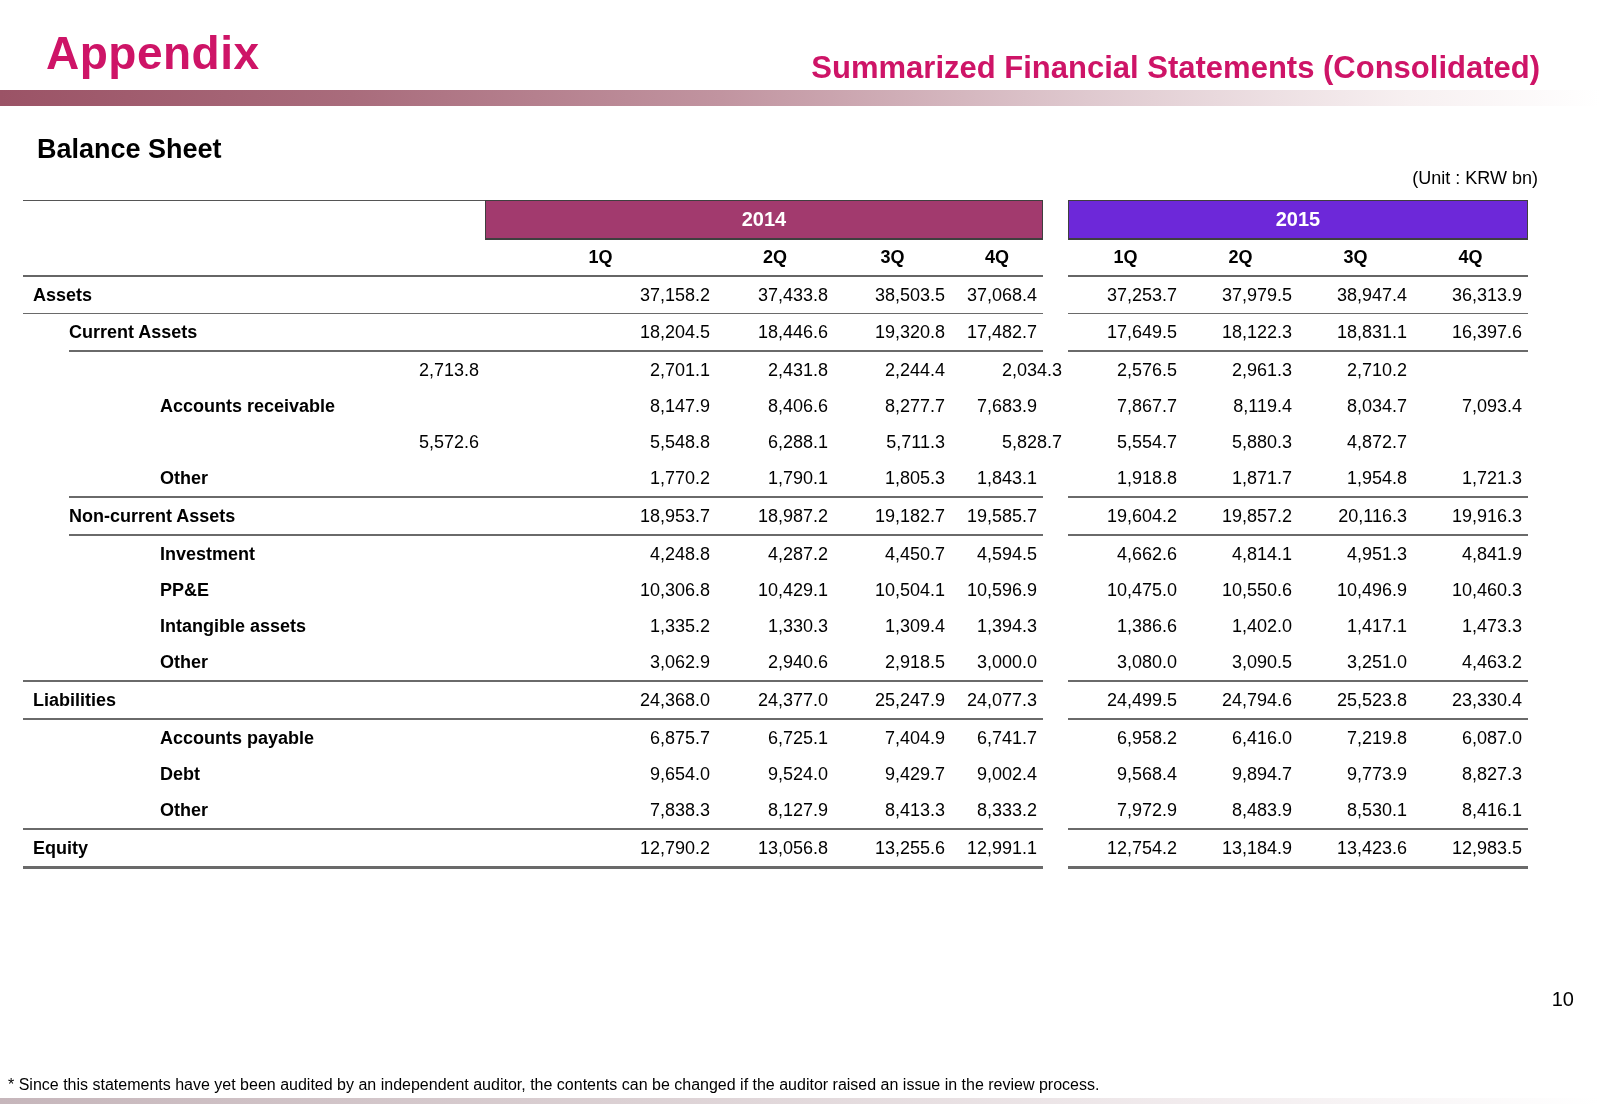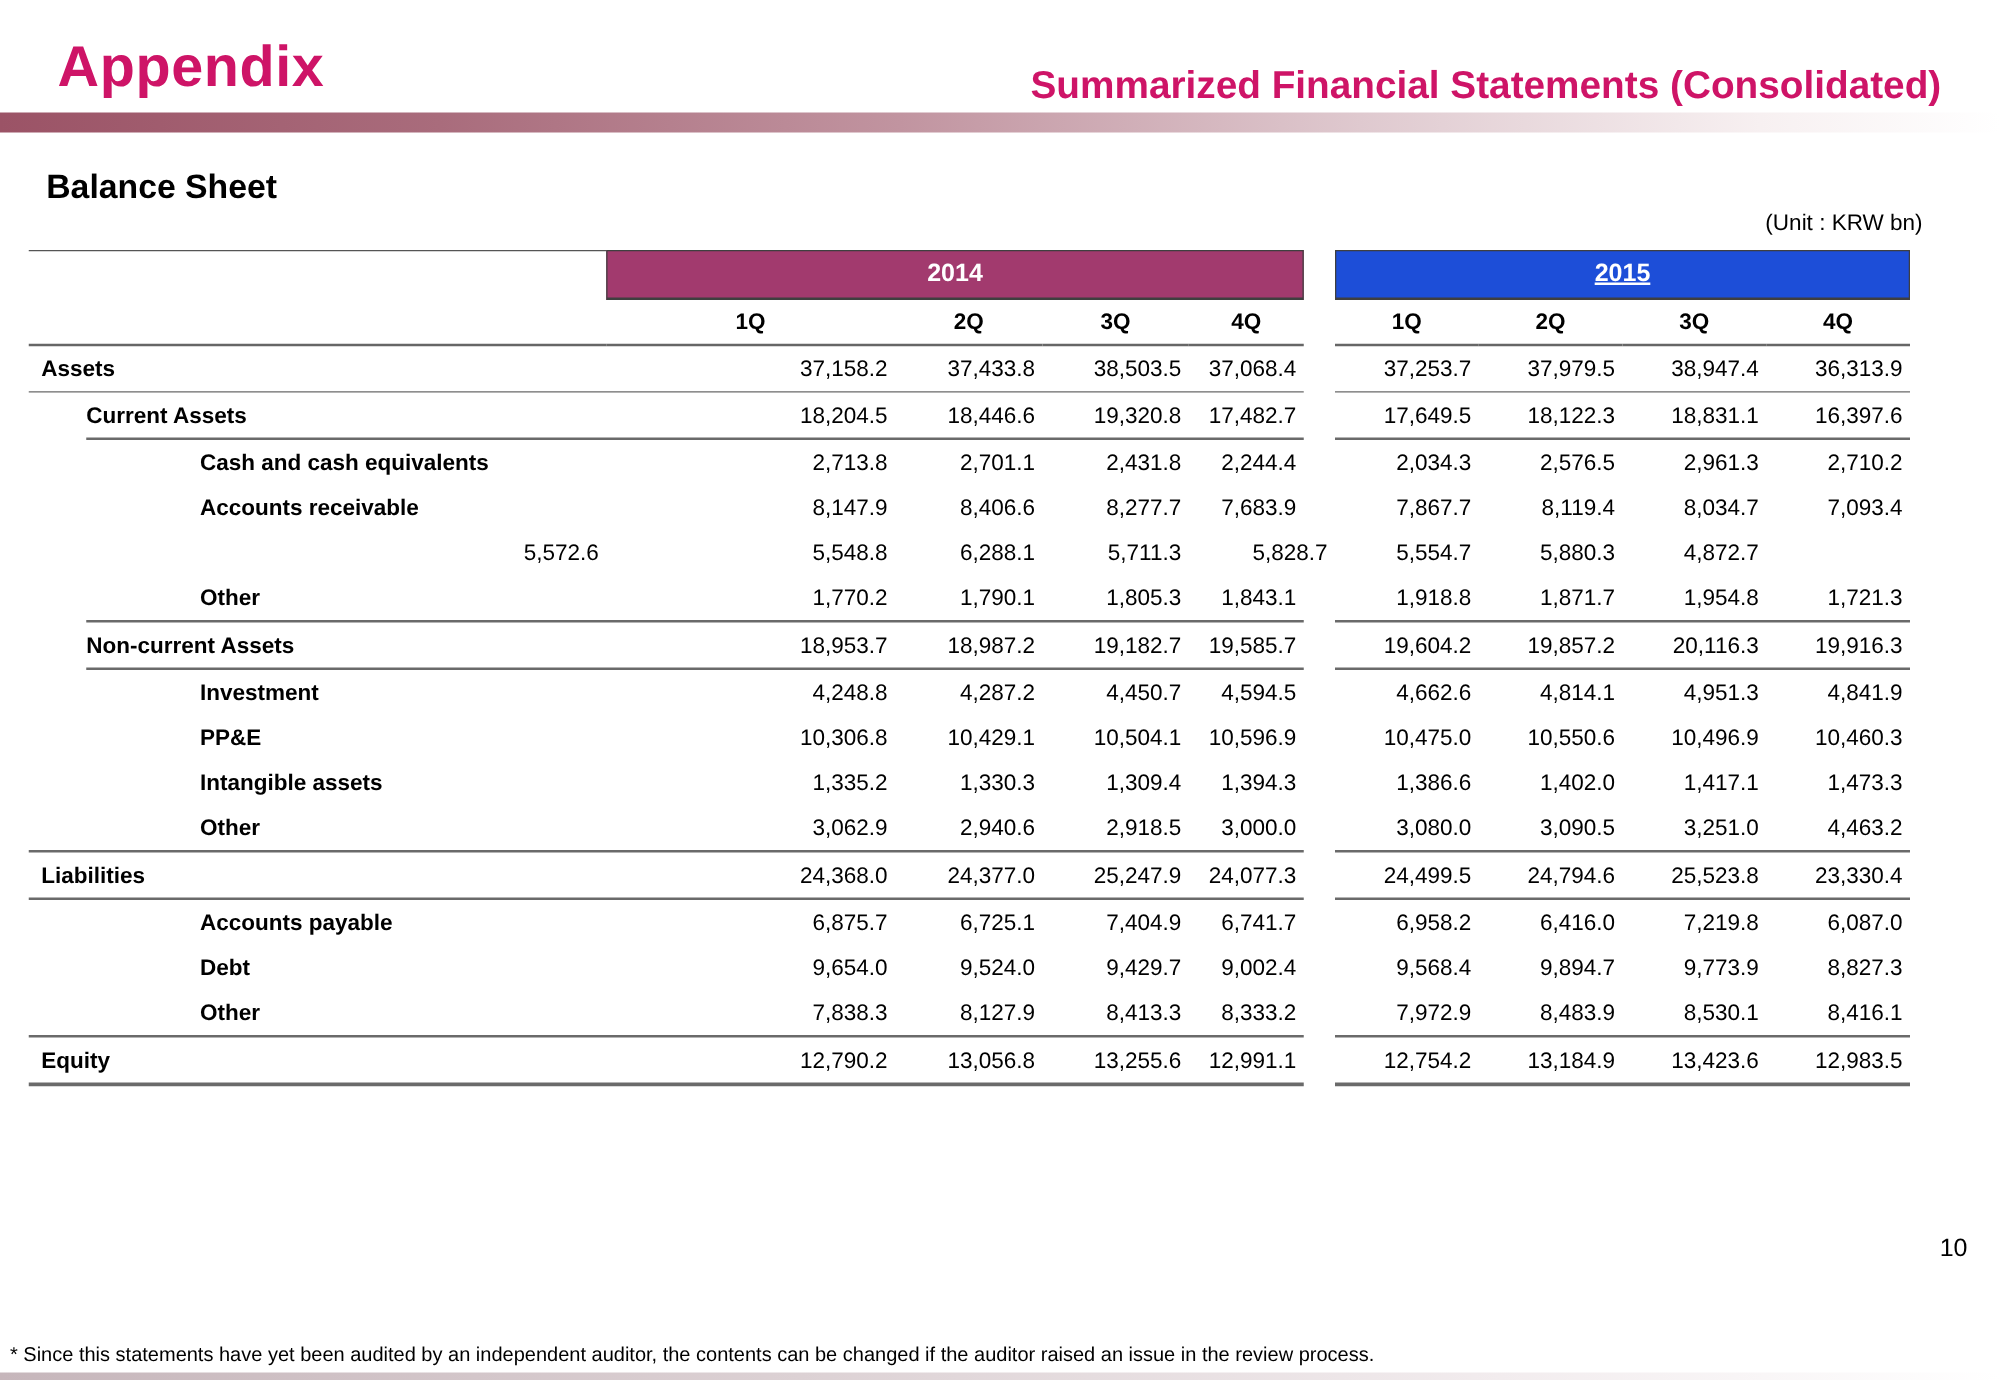"Summarized Financial Statements" .slide-title { right: 47px -> 60px }
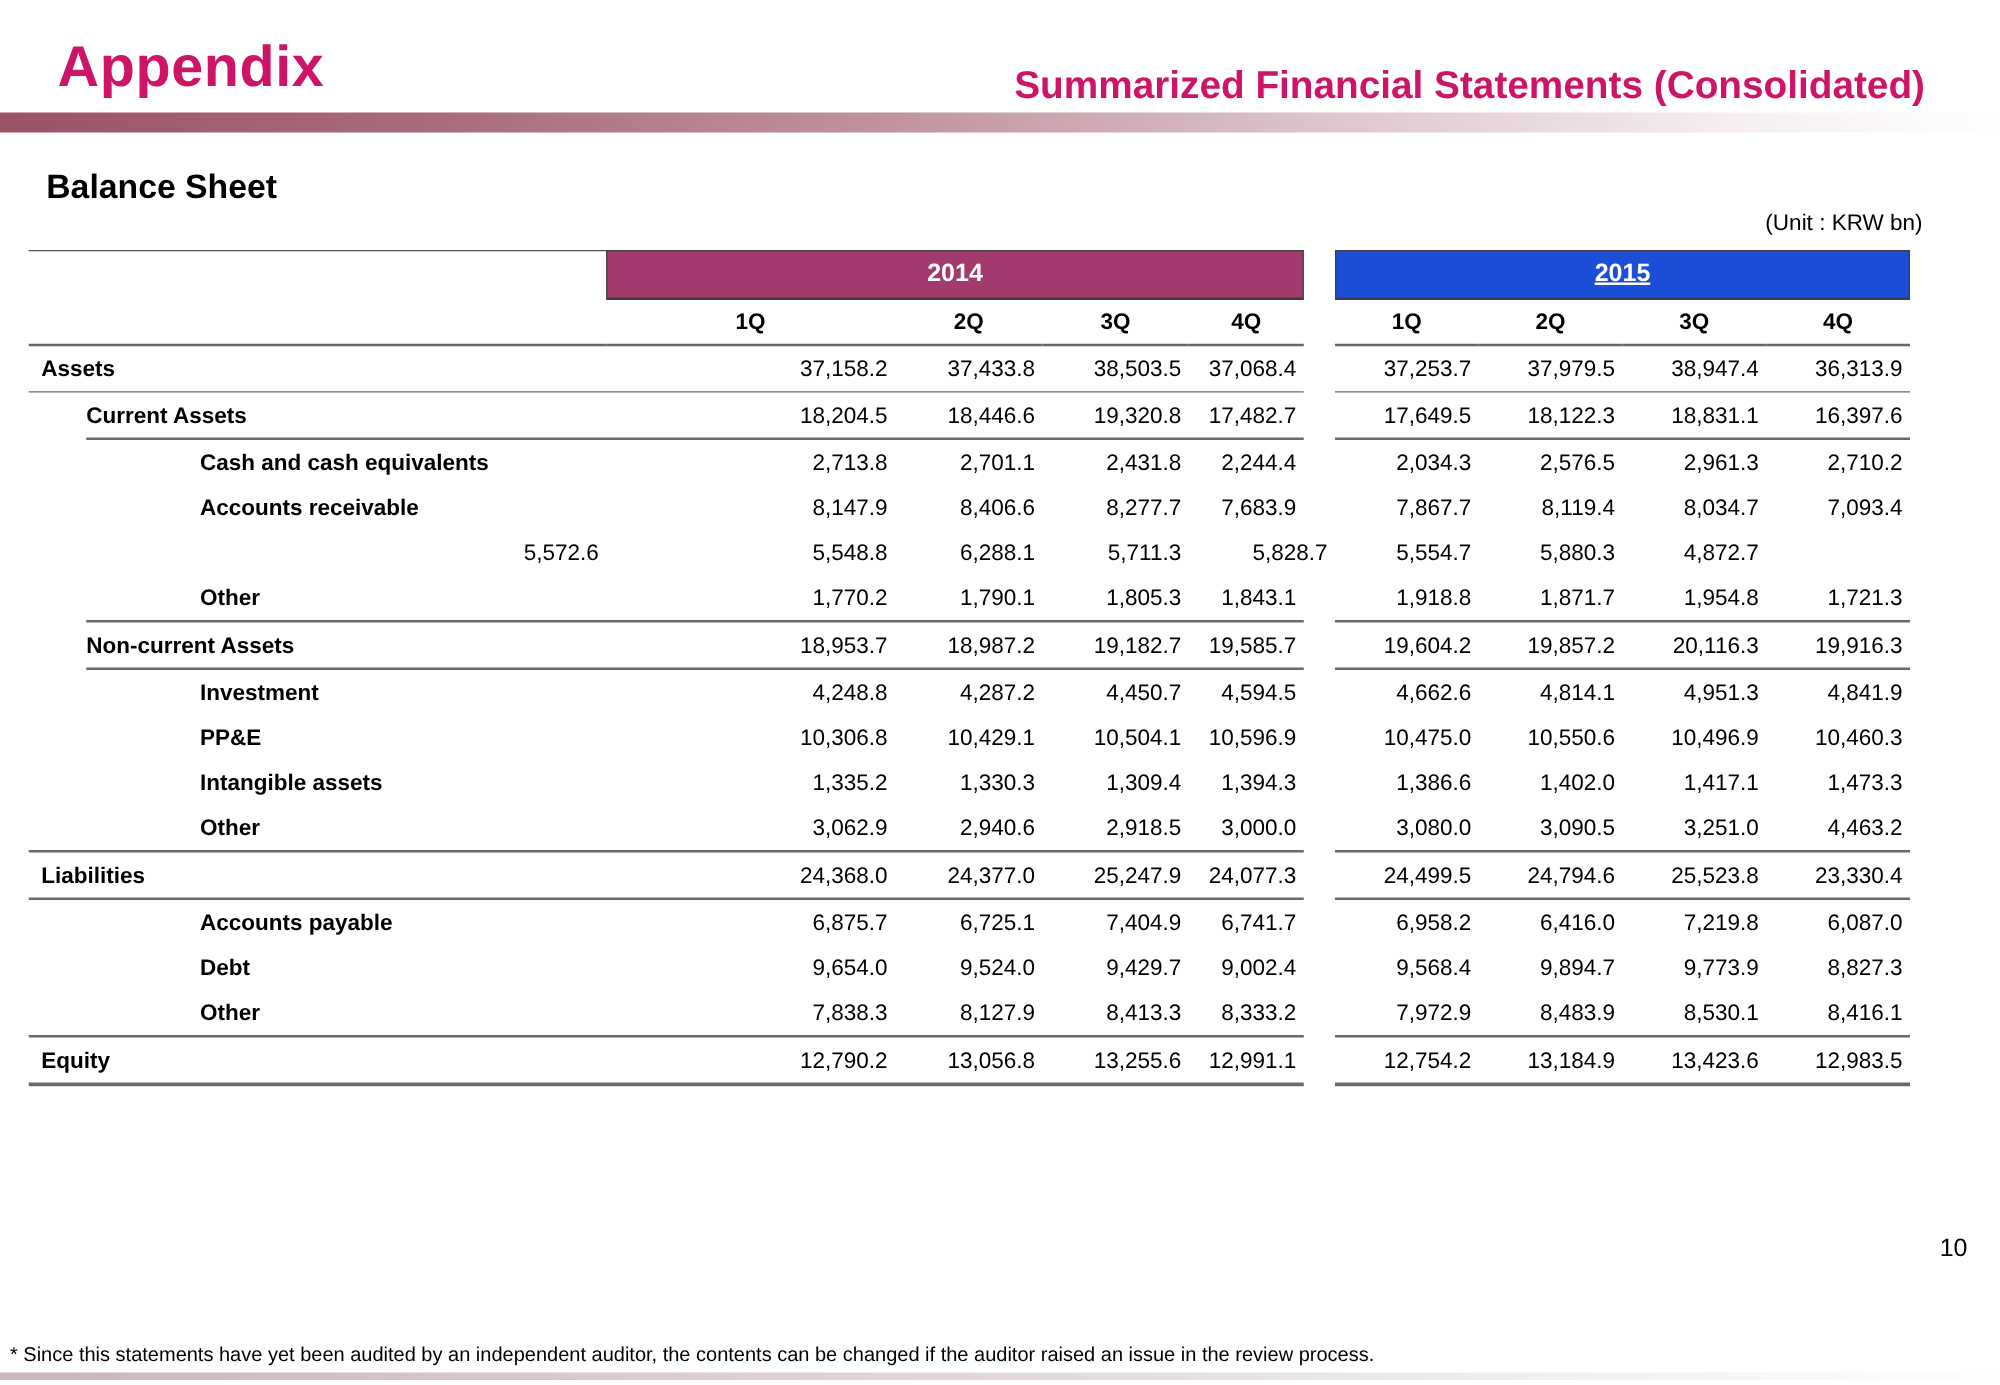"2015" div.band { background: #1d4ed8 -> #6d28d9; text-decoration: underline -> none }
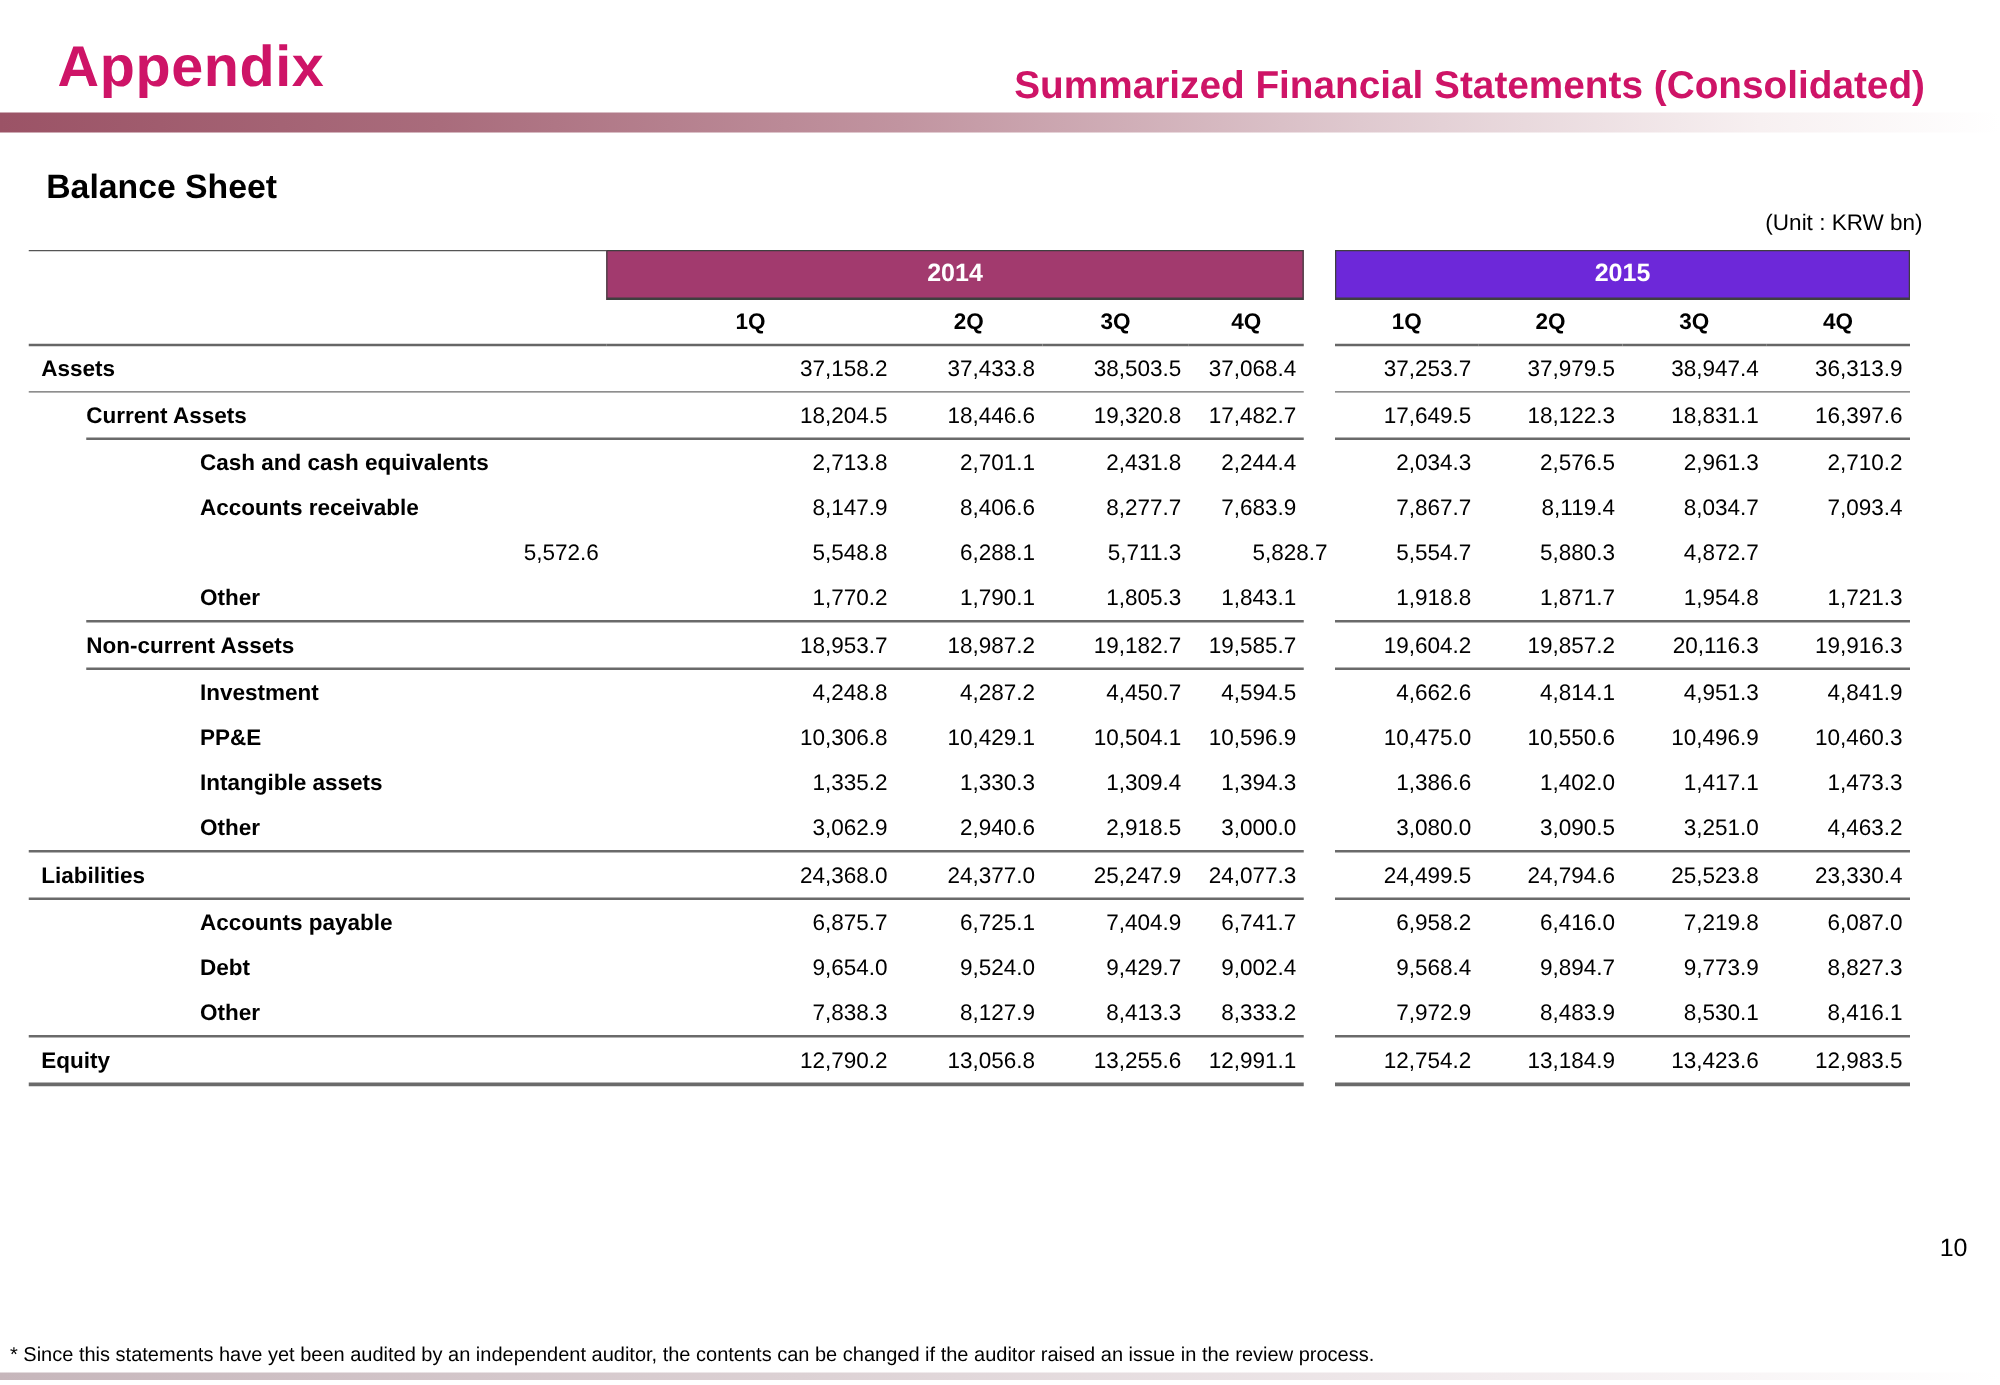"Cash and cash equivalents" div.label { html: <div>Cash and cash equivalents</div> -> none }
